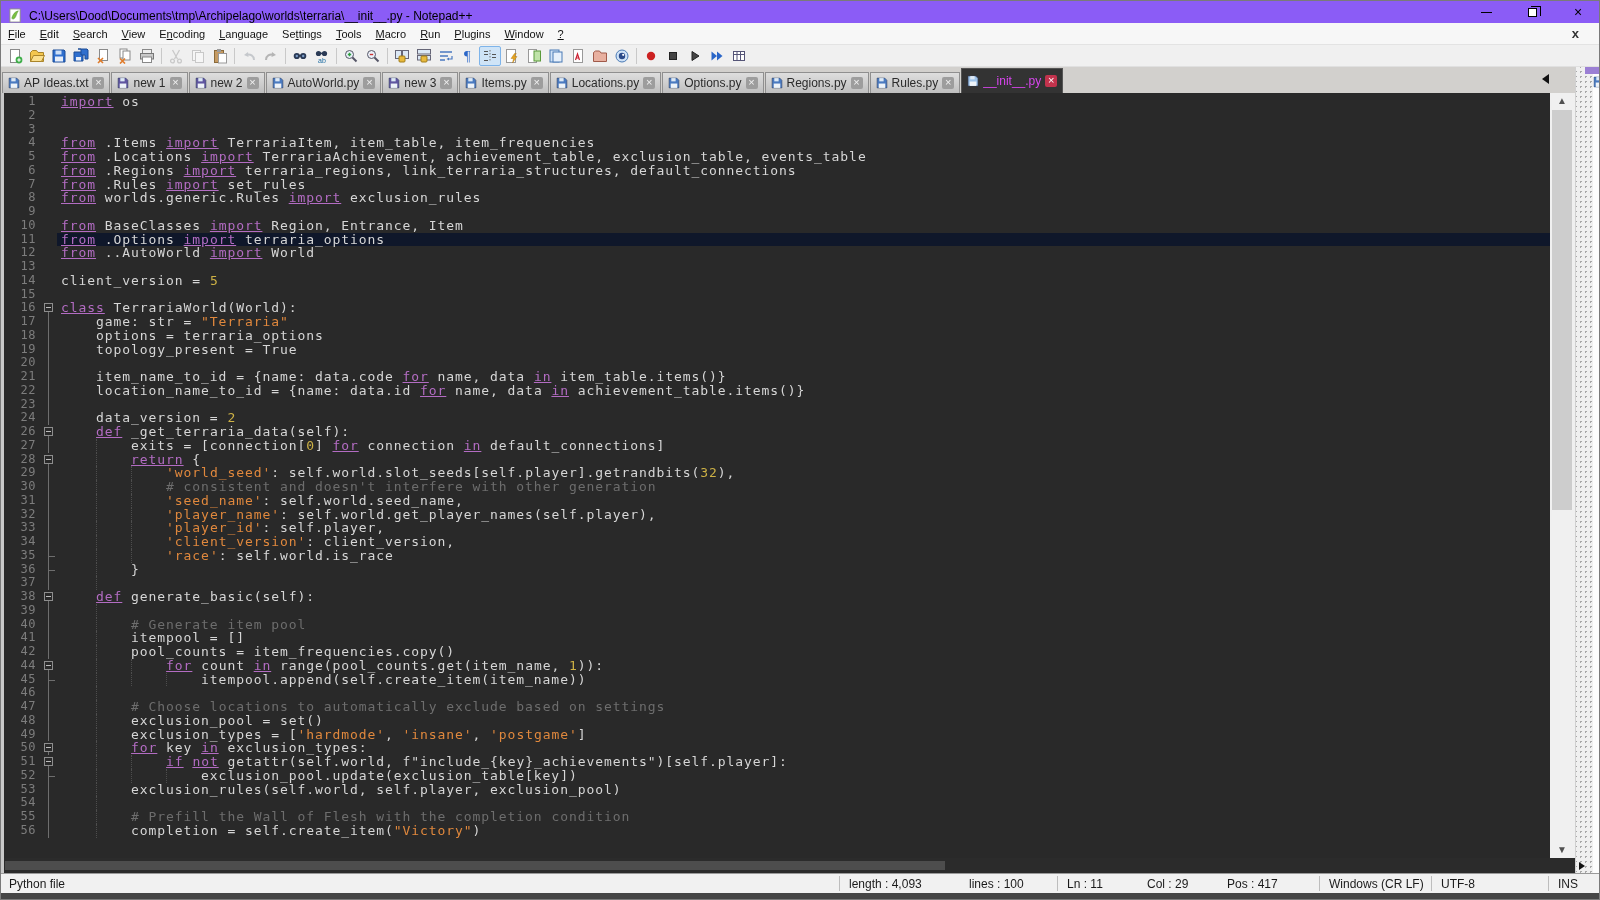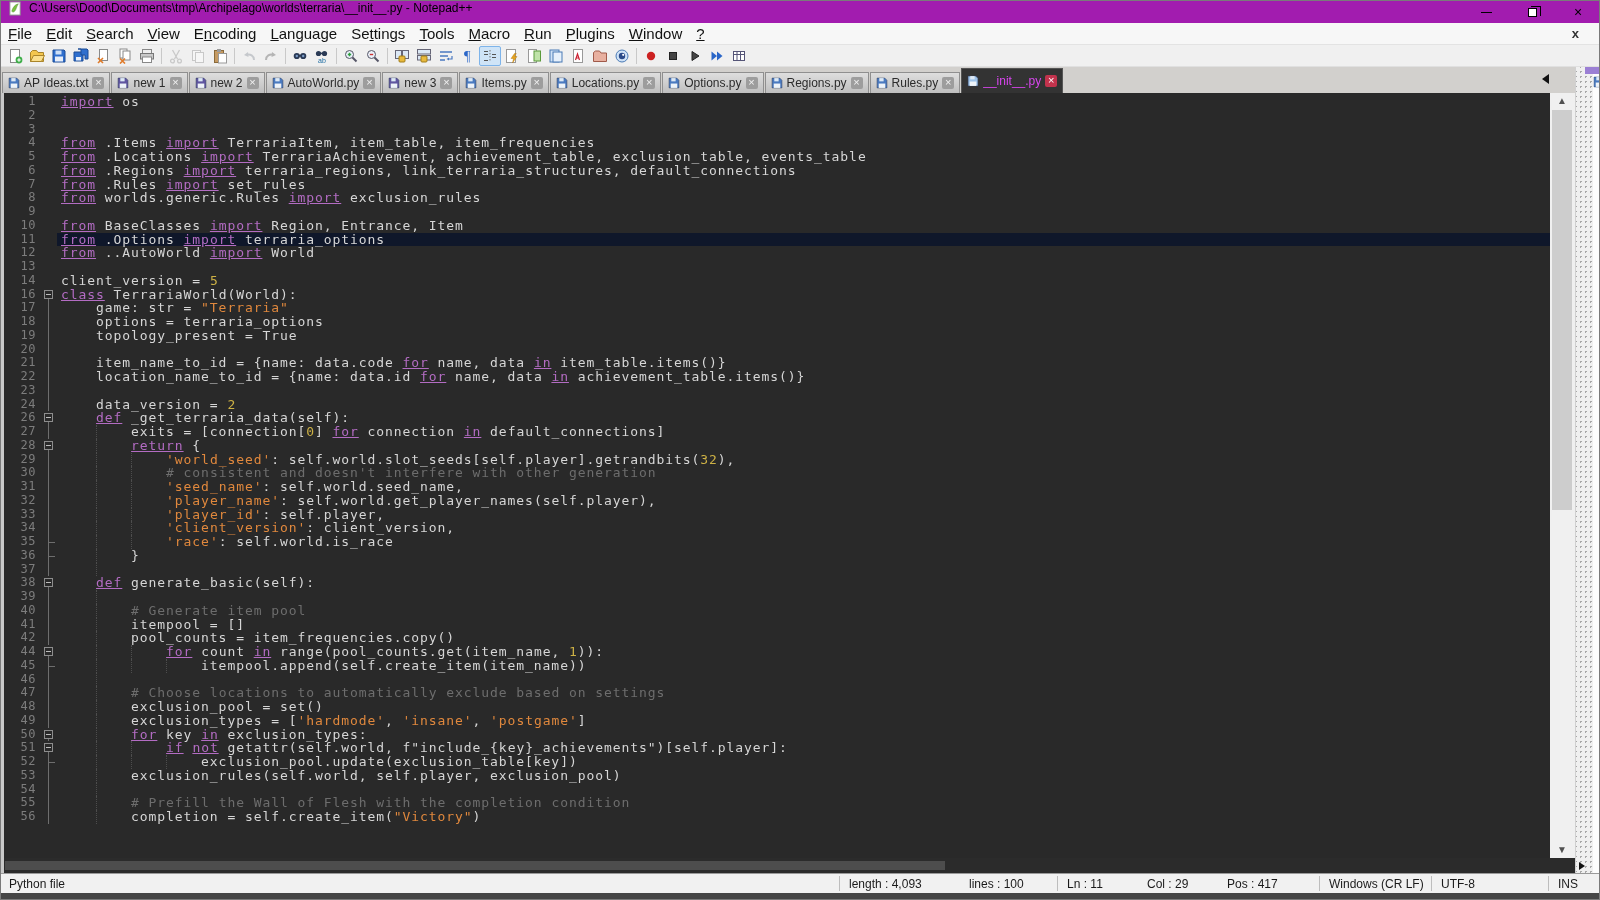"C:\Users\Dood\Documents\tmp\Archipelago\" .titlebar { align-items: flex-start -> flex-end; background: #a21caf -> #8b5cf6 }
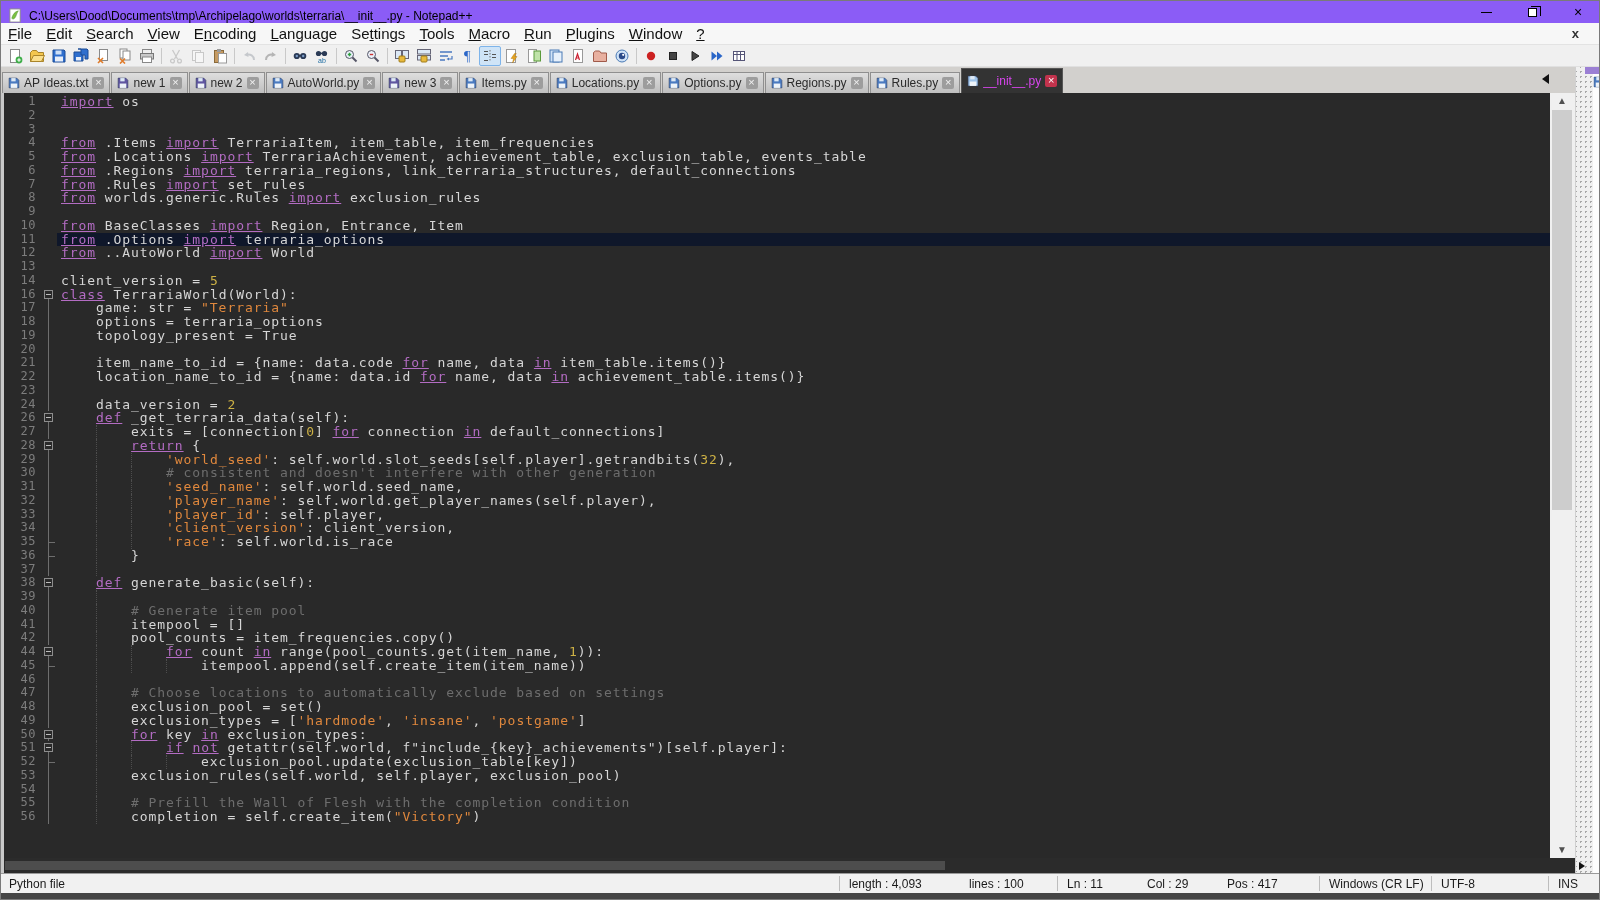"File" .menu-item { font-size: 15px -> 11px }
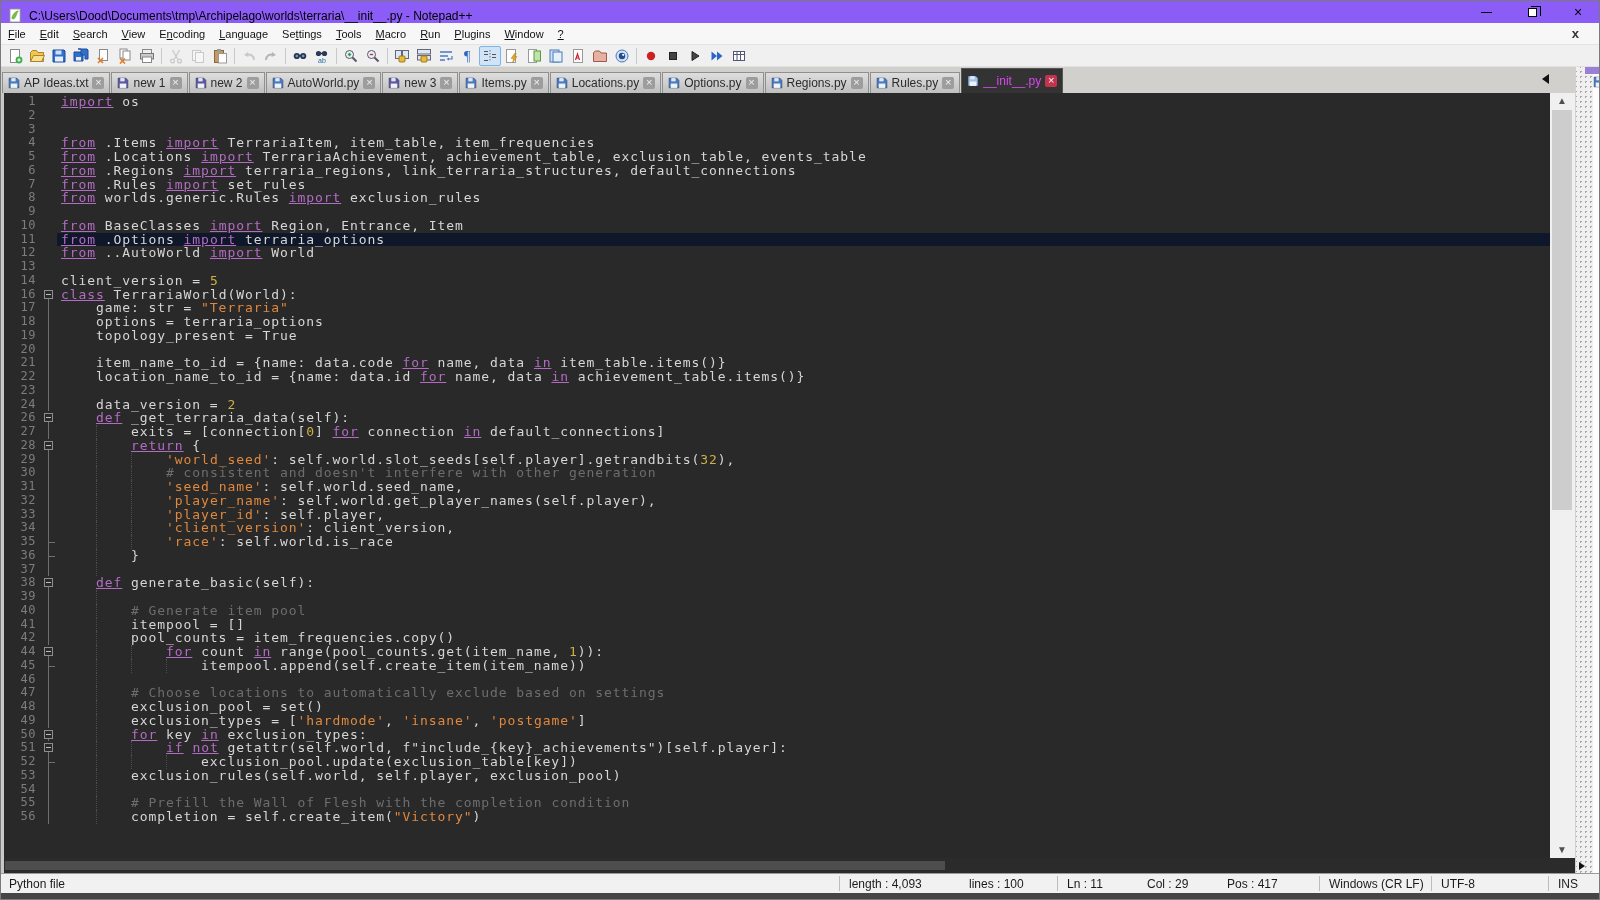"15" div.line { html: none -> <div><span>15</span><span></span><span></span></div> }
